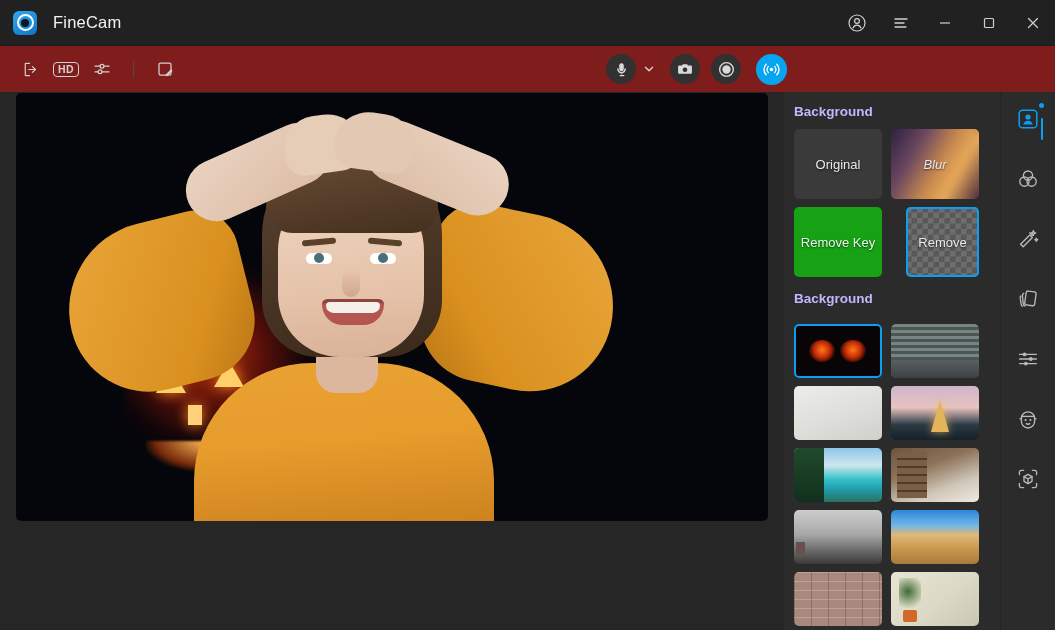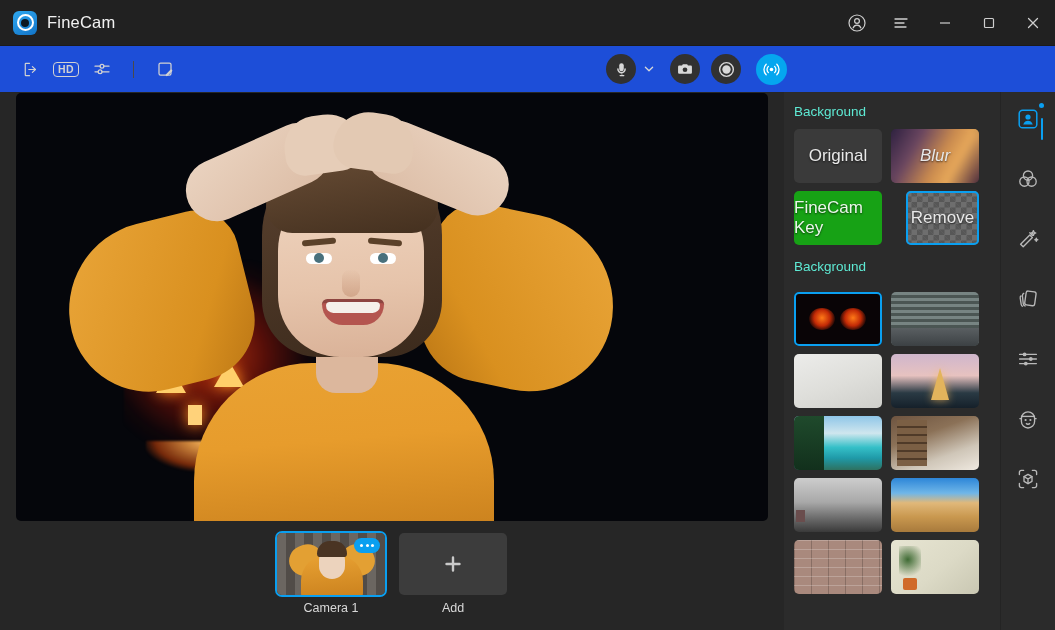"FineCam" .brand { gap: 10px -> 16px }
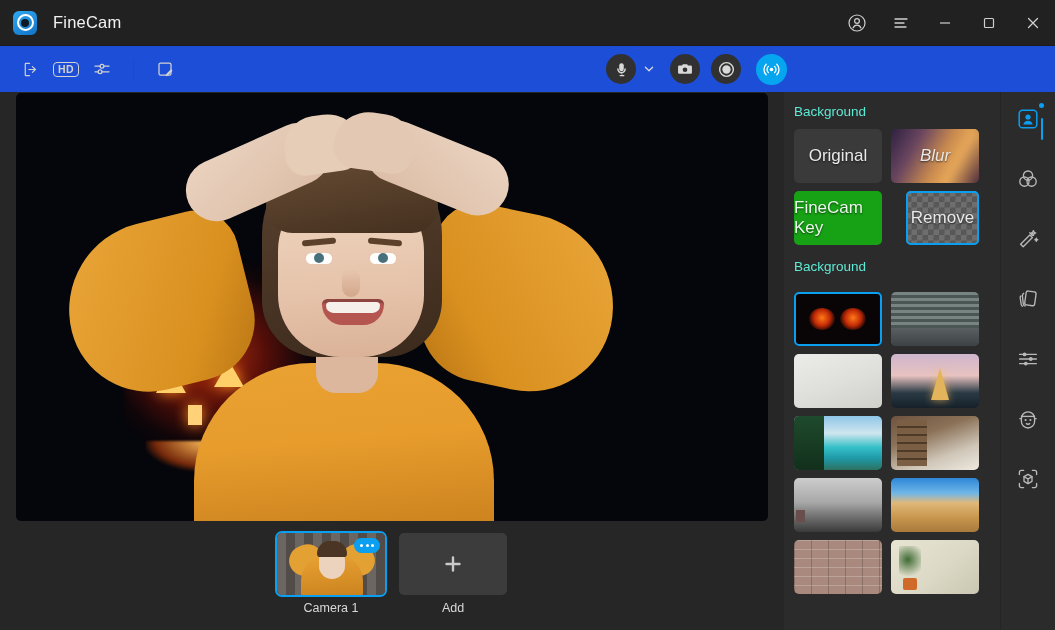"HD" .toolbar { background: #1d4ed8 -> #7f1d1d }
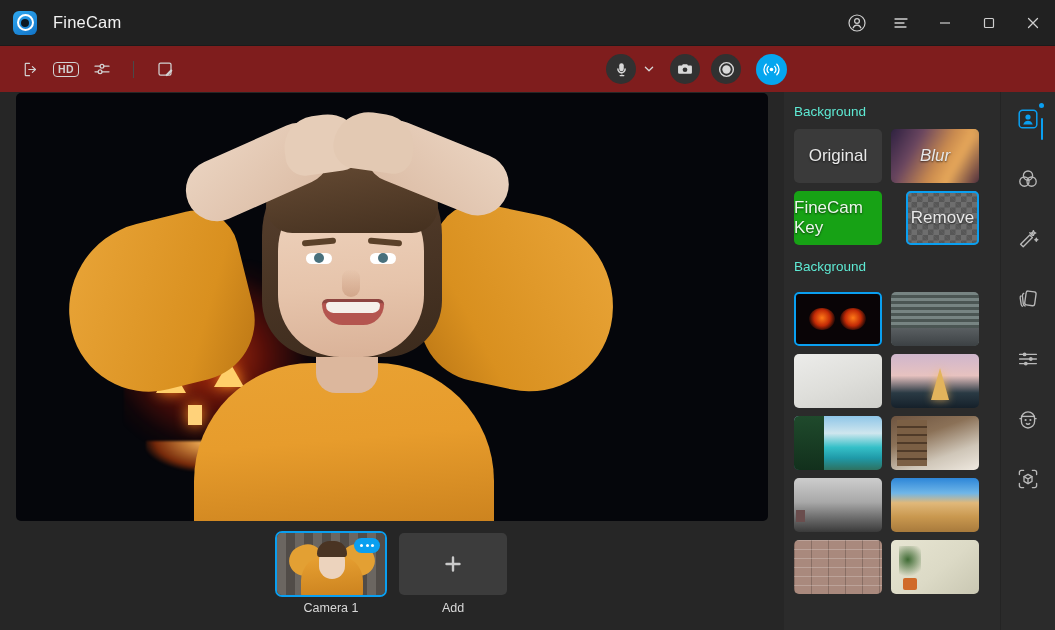"Background" .sec-title { color: #5eead4 -> #c4b5fd; font-weight: none -> bold }
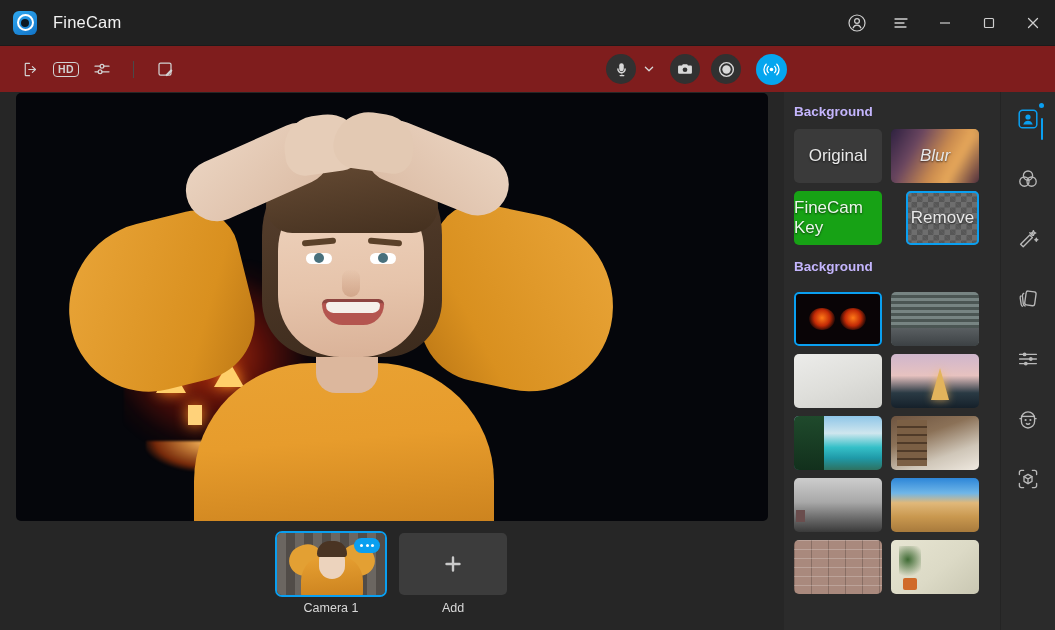"Original" .mode-btn { font-size: 17px -> 13px; height: 54px -> 70px }
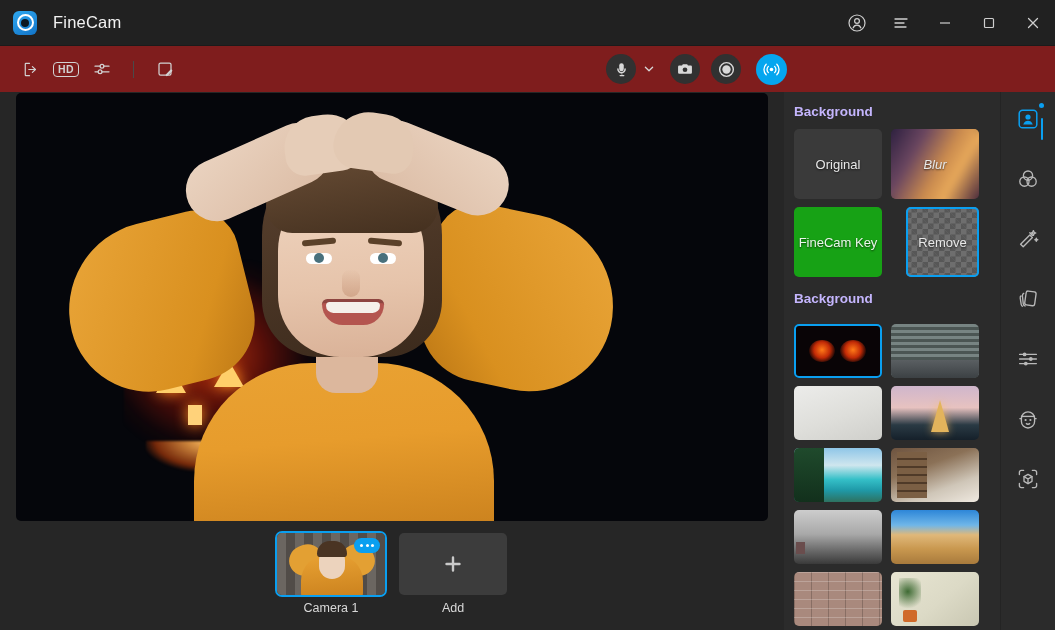"FineCam Key" span { text: FineCam -> Remove }
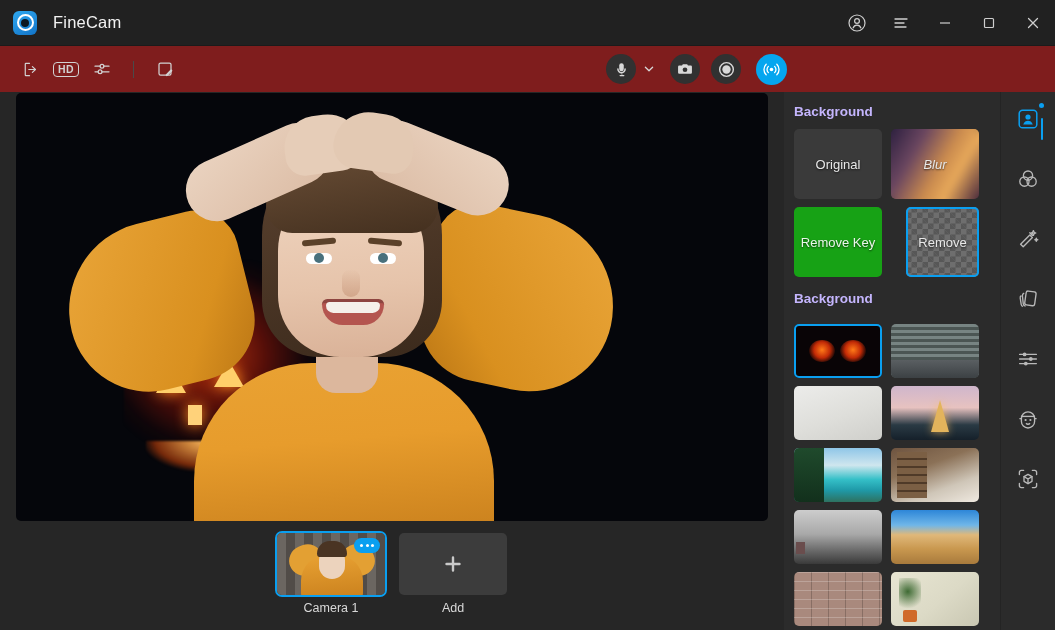"Camera 1" div.strip { html: <div> <div> <div> <div> <div></div> <div></div> <div></div> <div></div> <div></div> <div></div> </div> <div> <i></i> <i></i> <i></i> </div> </div> <div>Camera 1</div> </div> <div> <div> <svg> <path></path> </svg> </div> <div>Add</div> </div> </div> -> none }
